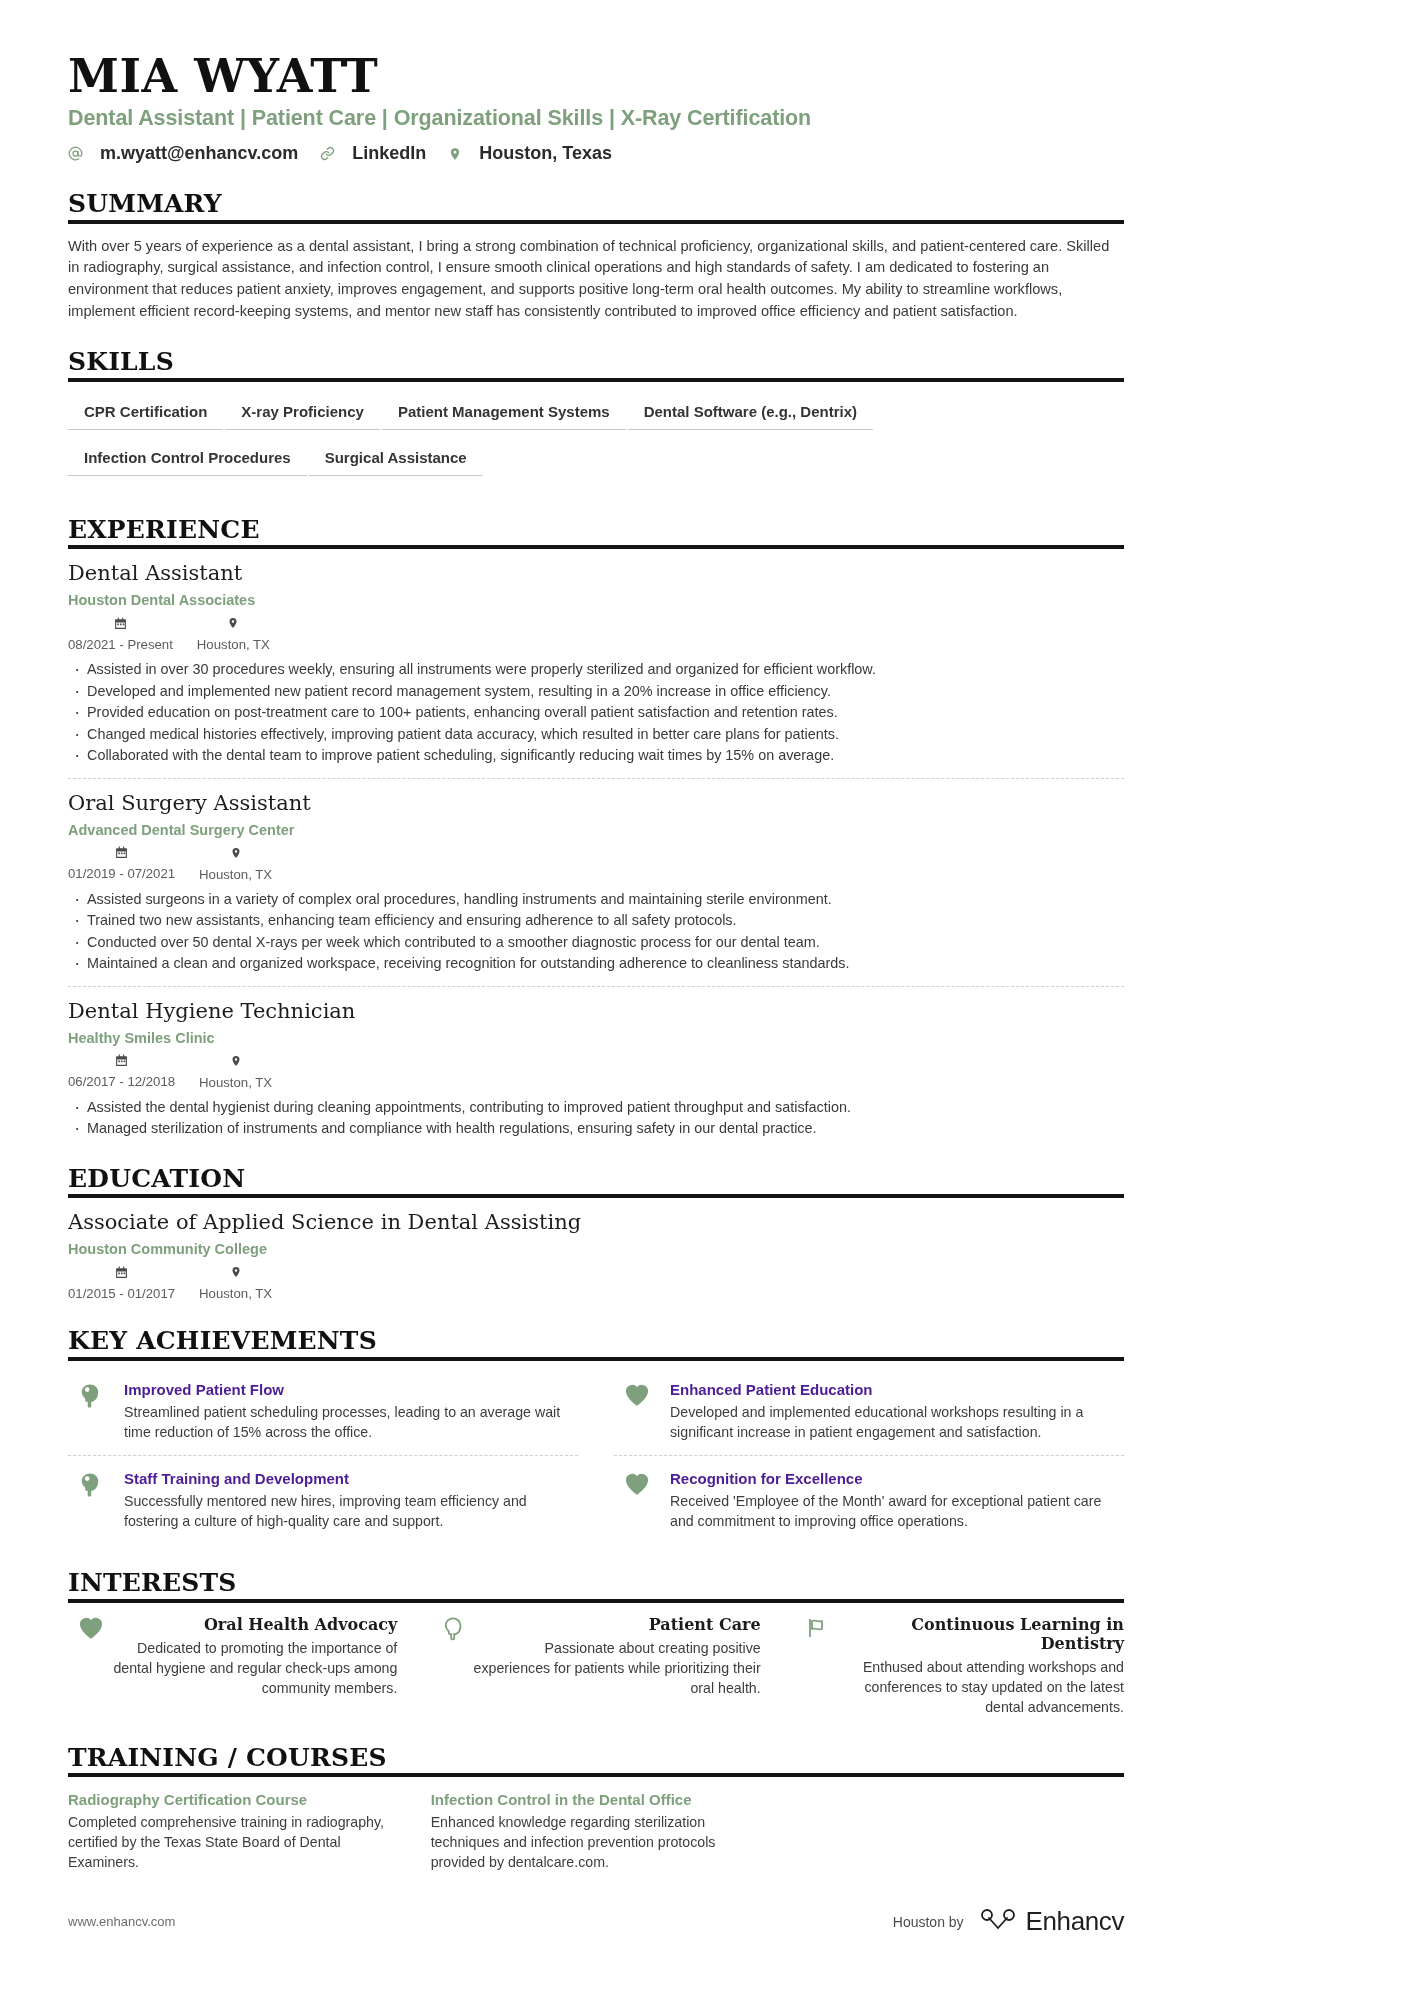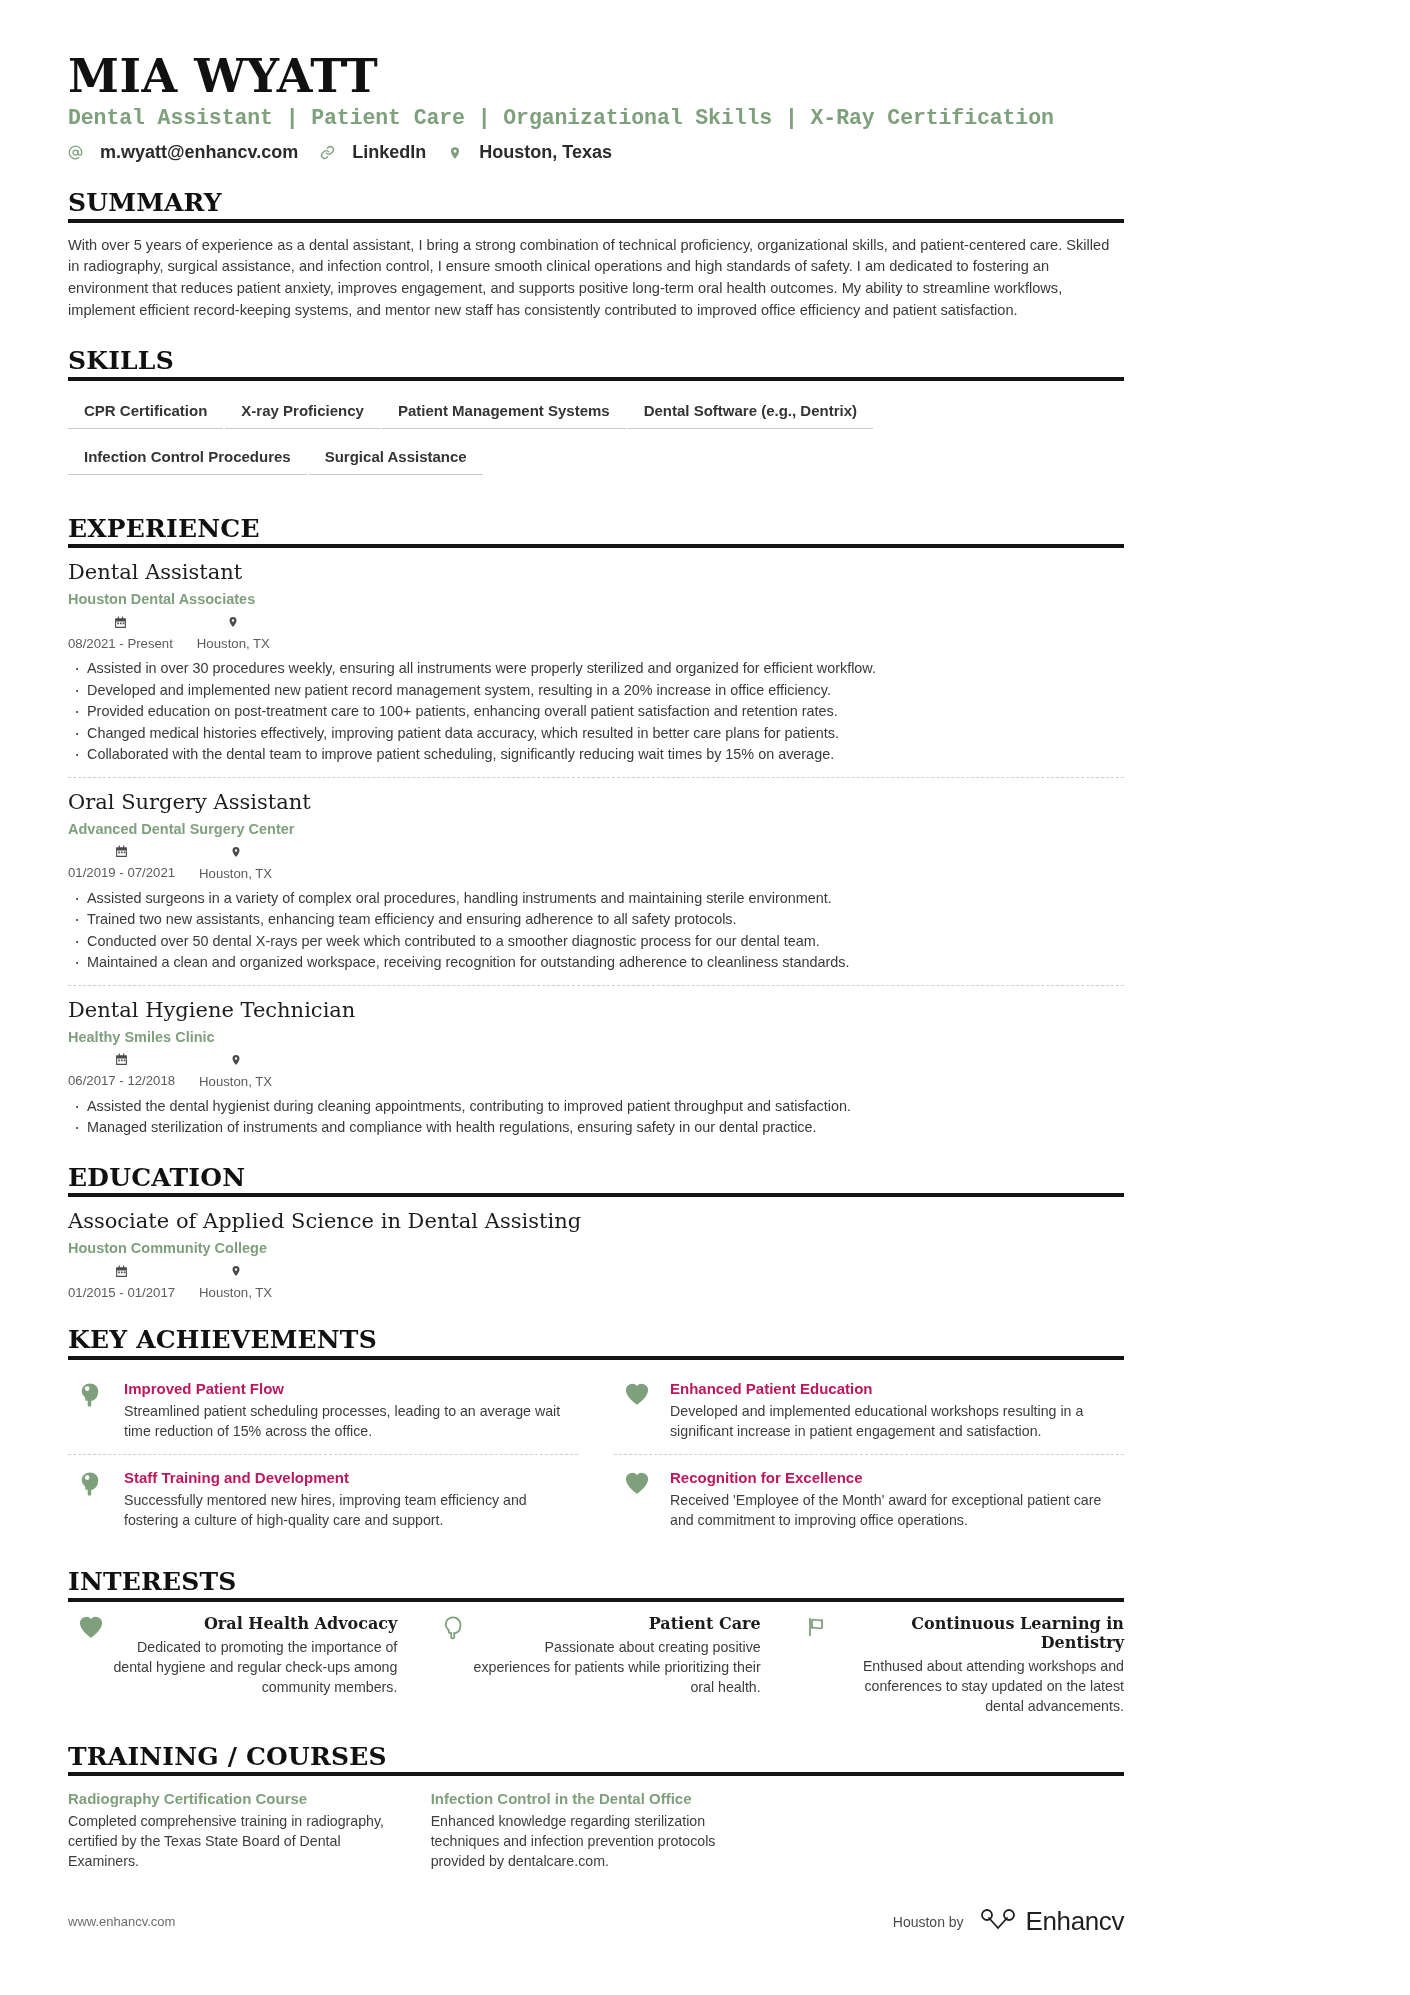"Dental Assistant | Patient Care" .headline { font-family: Liberation Mono, monospace -> Liberation Sans, sans-serif }
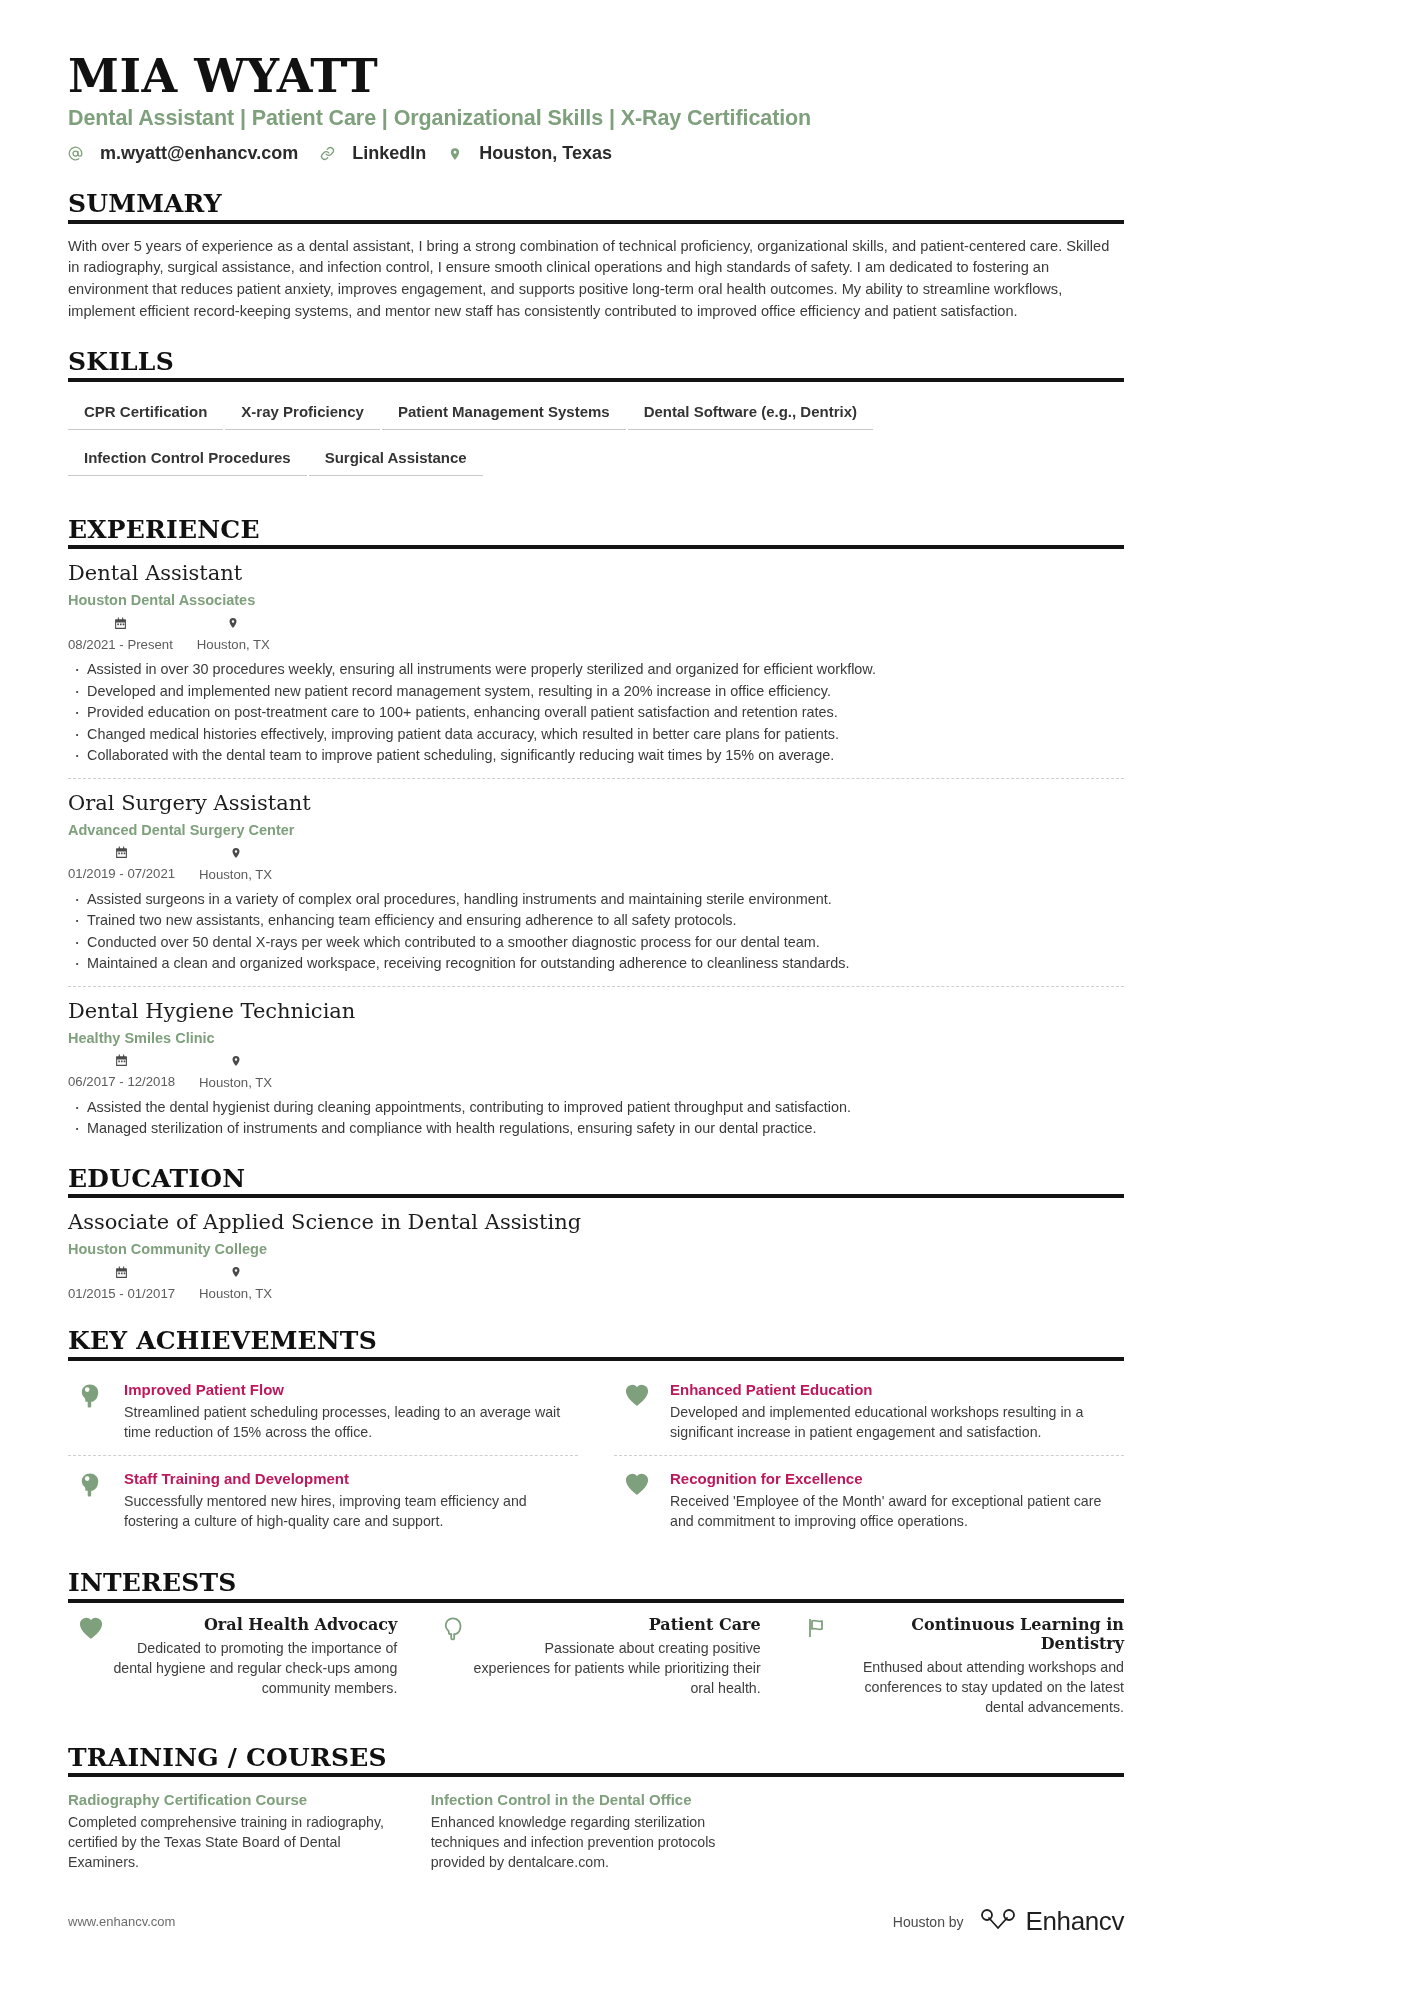"Improved Patient Flow" .ka-title { color: #be185d -> #4c1d95 }
